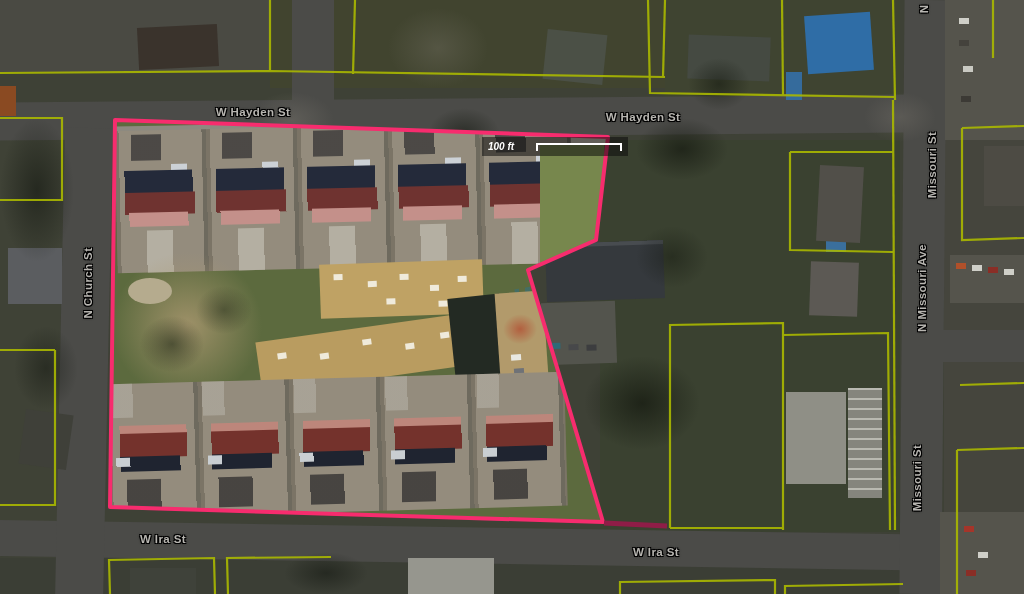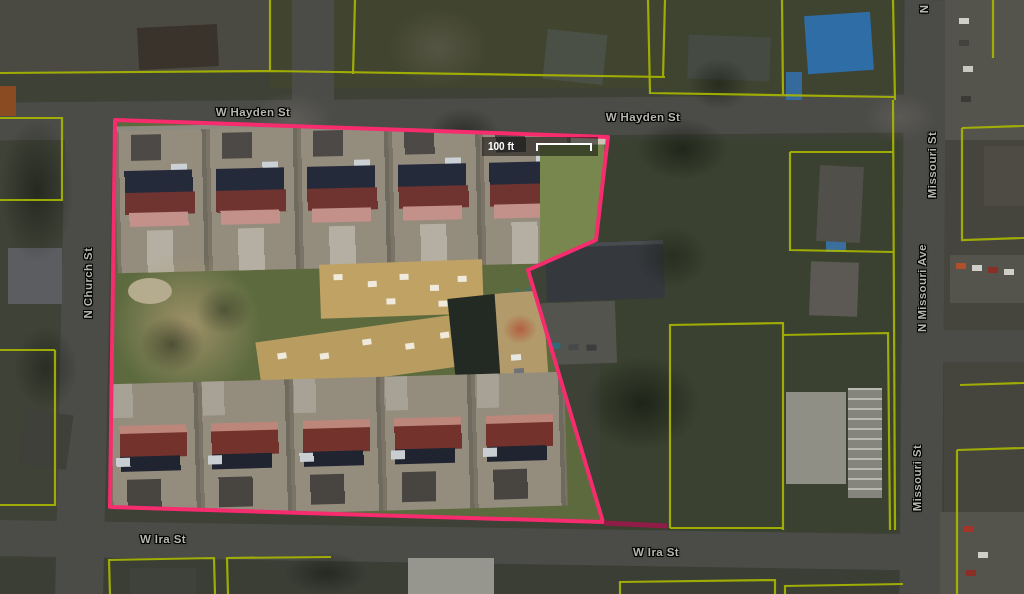"100 ft" #scalebar { font-style: none -> italic; width: 116px -> 146px }
